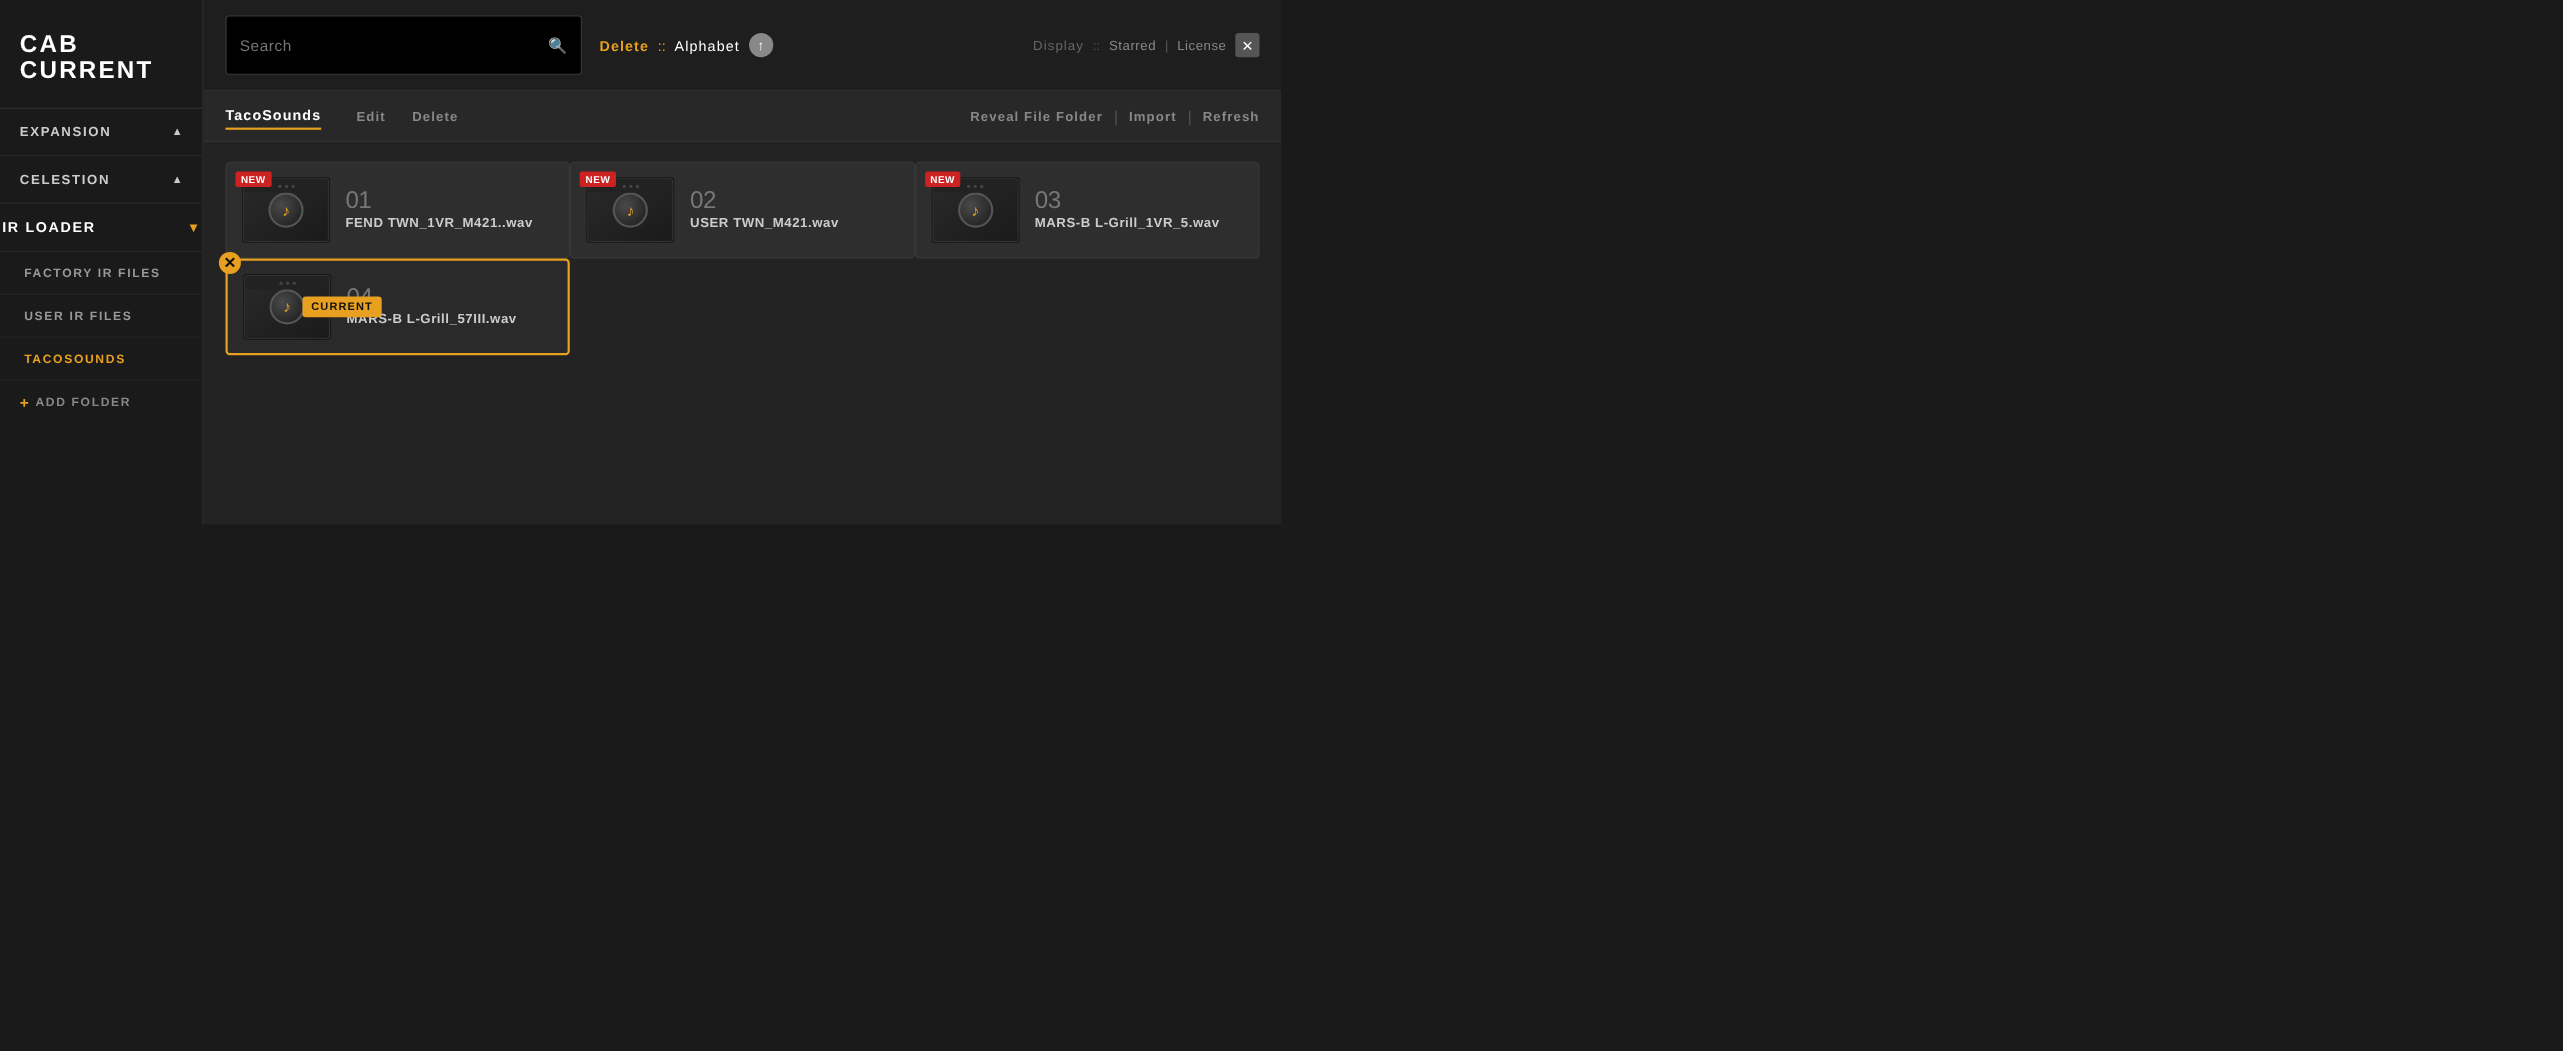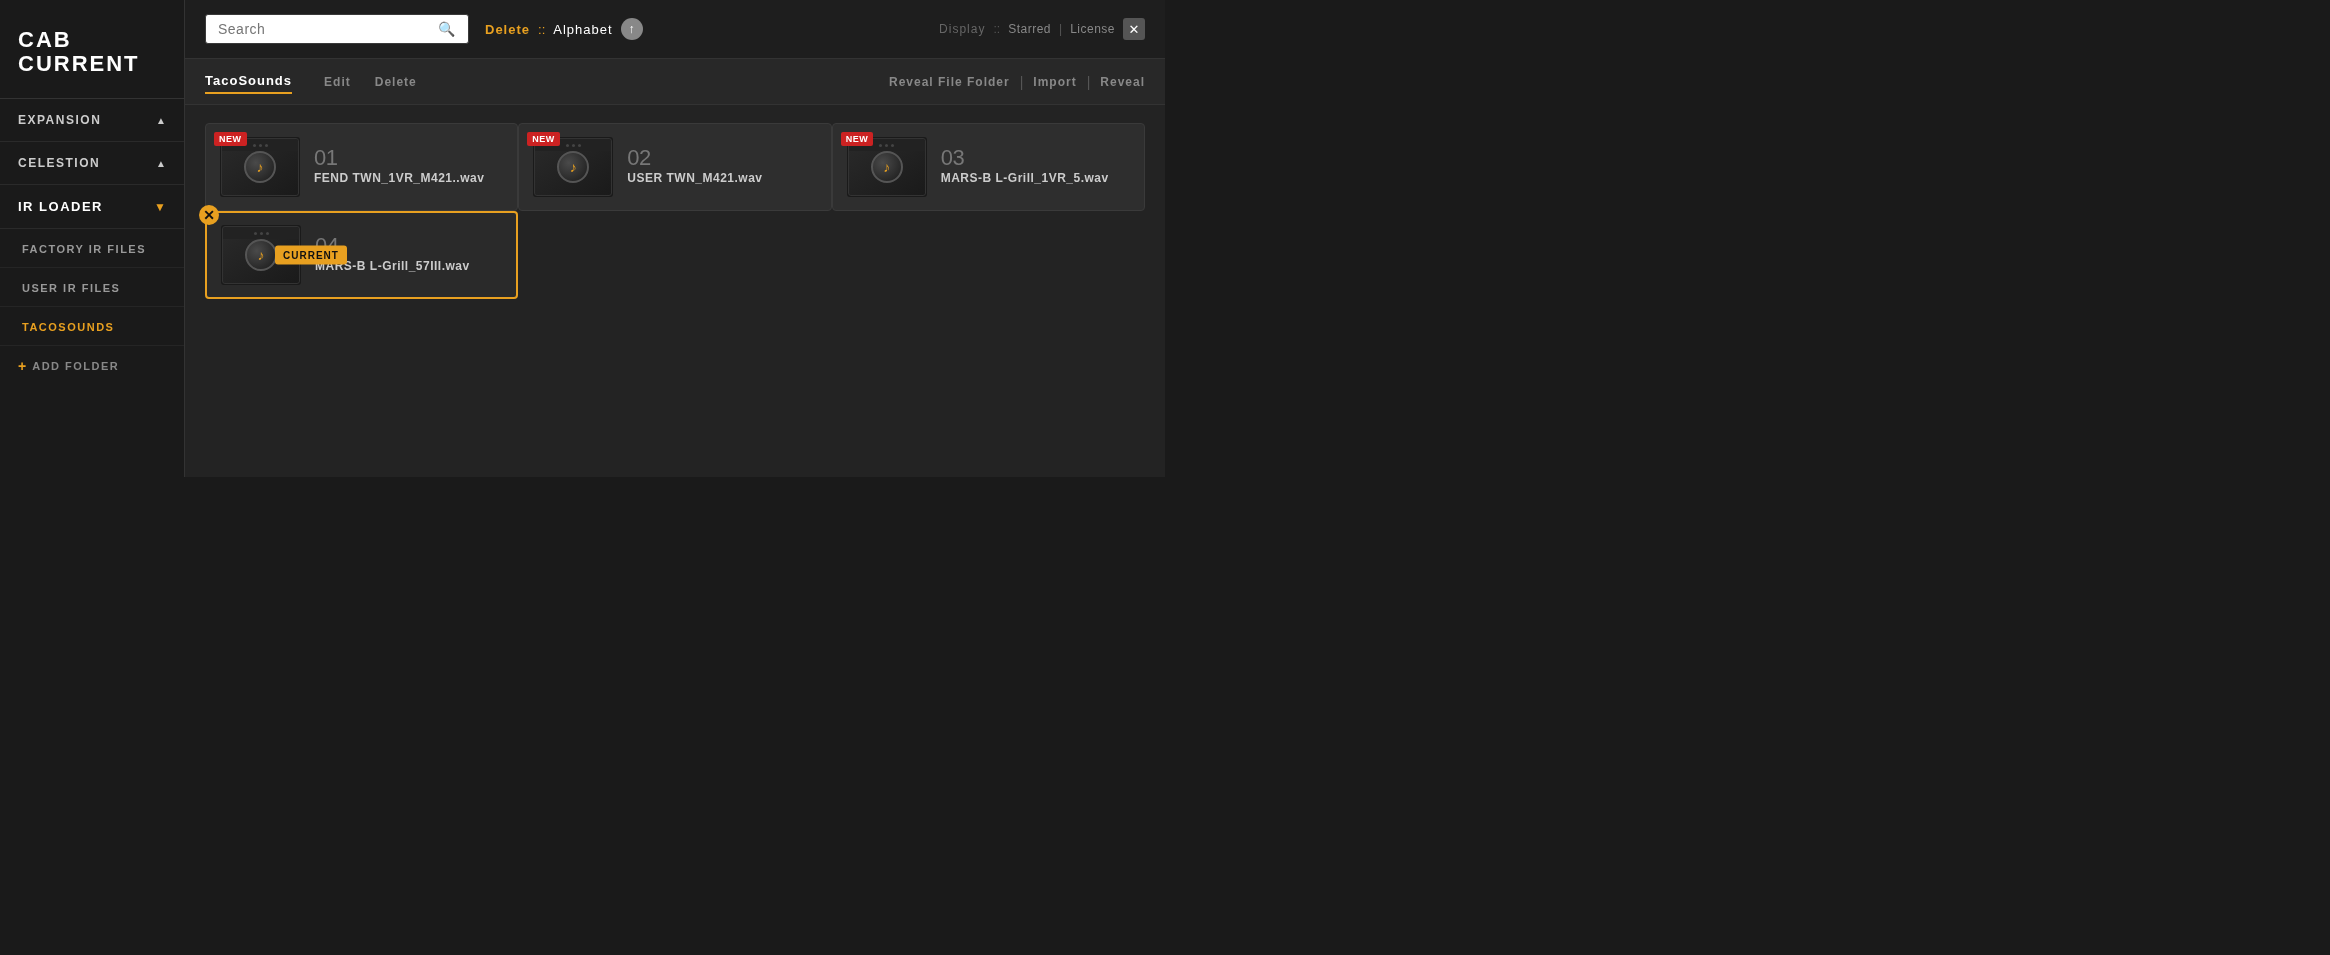"Search" .search-container { background: #ffffff -> #000000; padding: 6px 12px -> 18px 12px; width: 264px -> 324px }
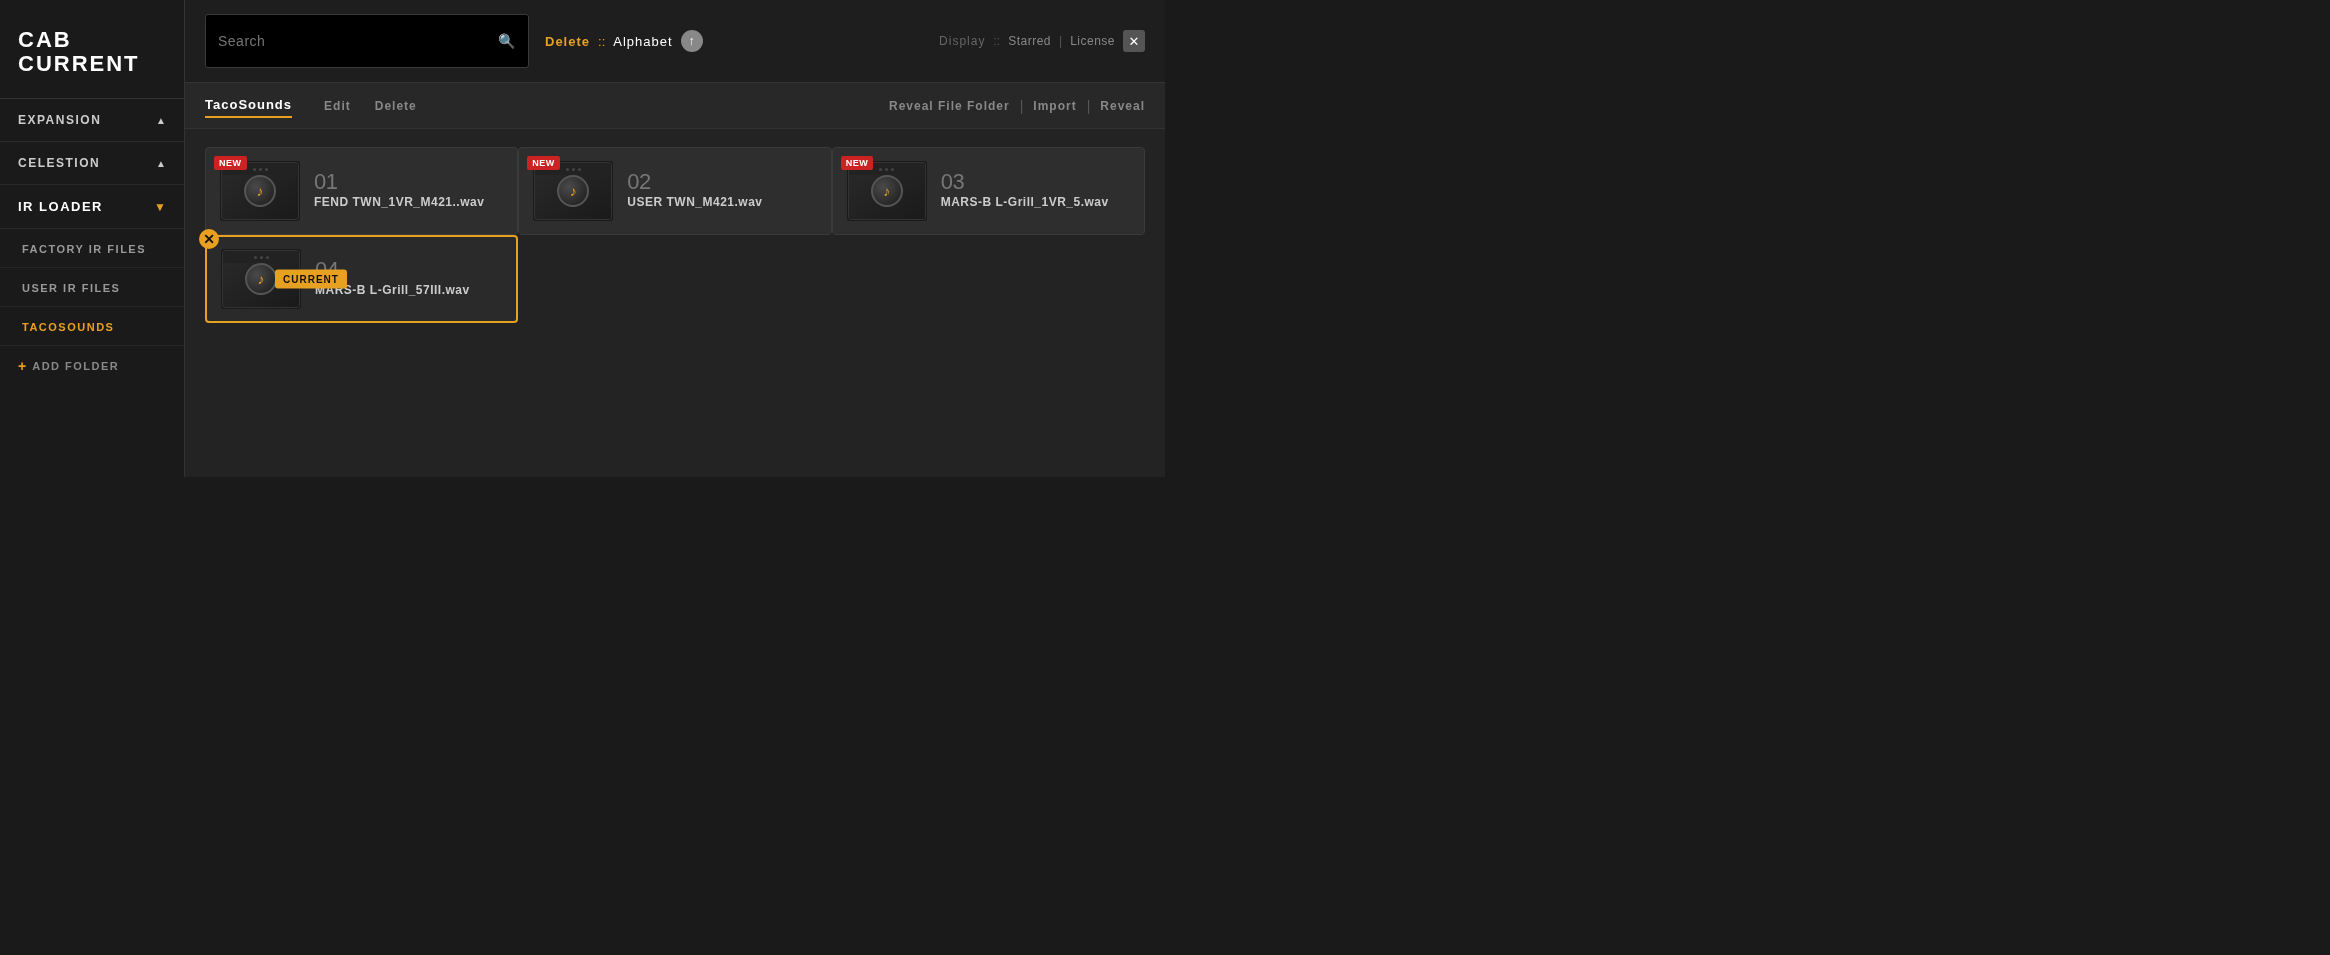"Reveal" span.toolbar-right-btn { text: Reveal -> Refresh }
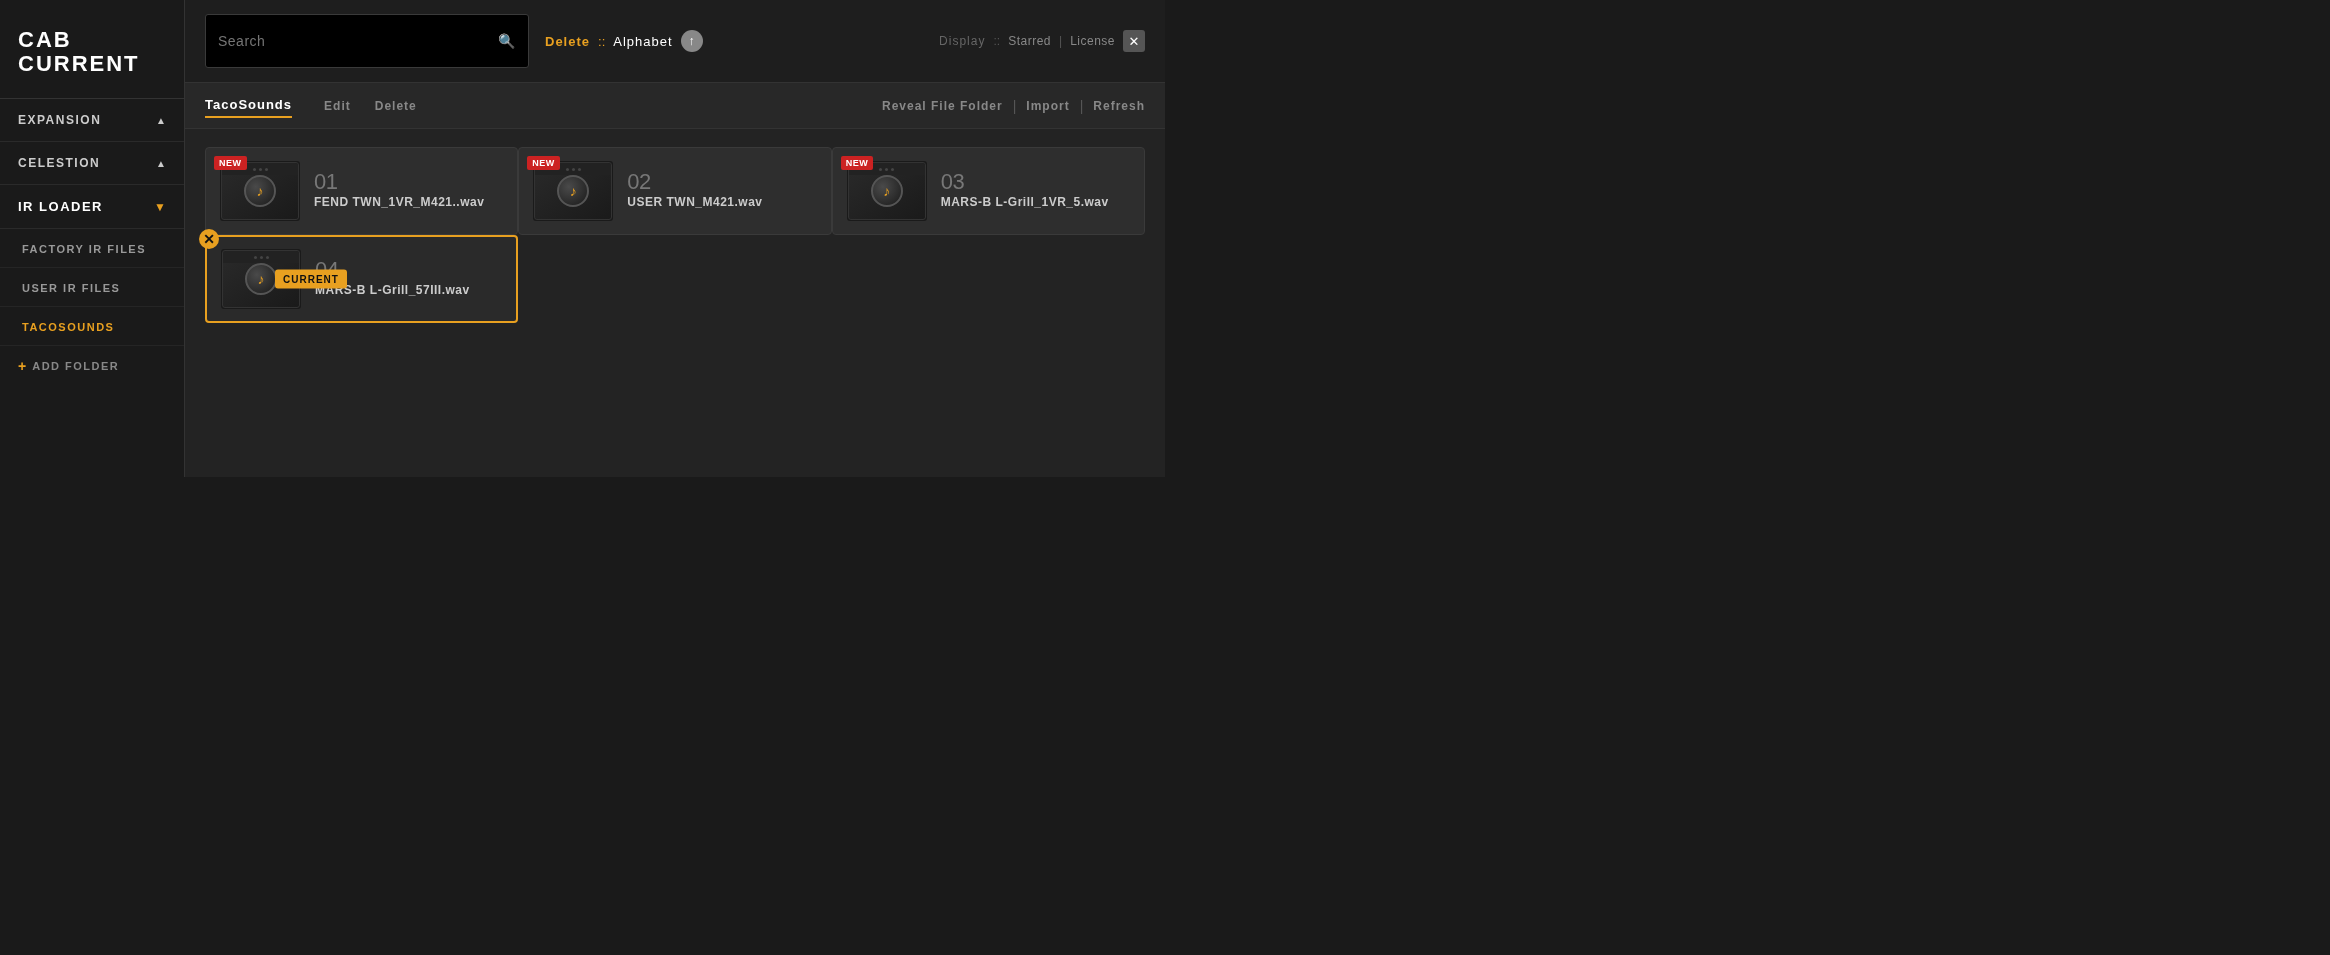"IR LOADER" .sidebar-ir-loader { padding: 14px 18px -> 14px 2px }
